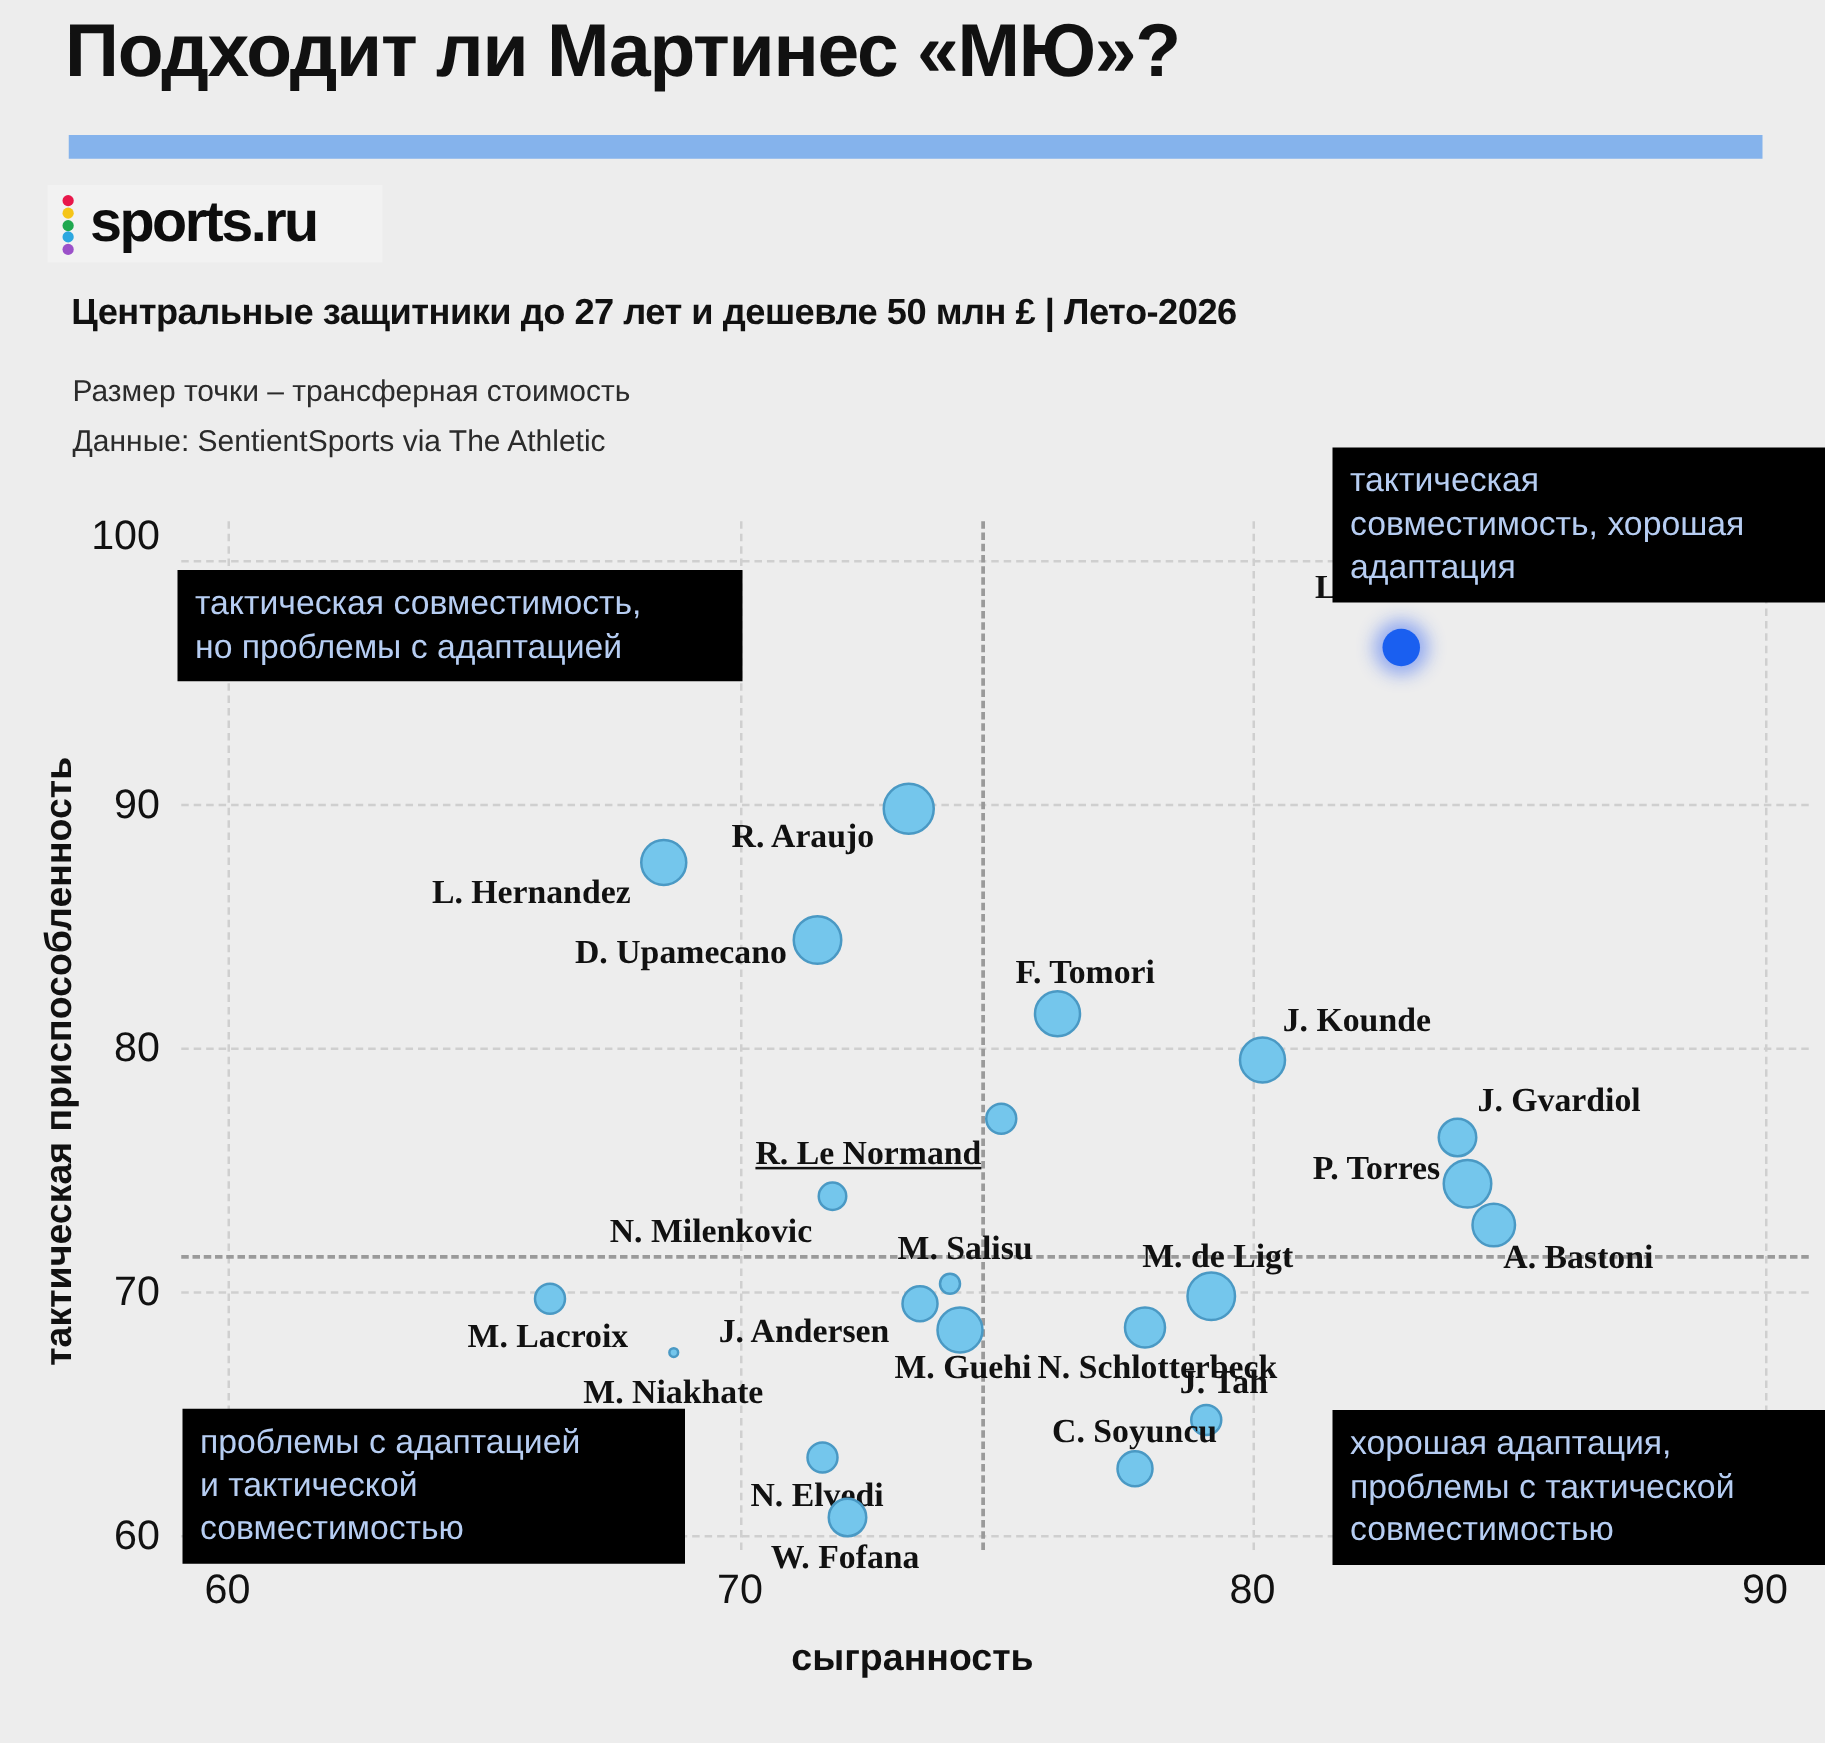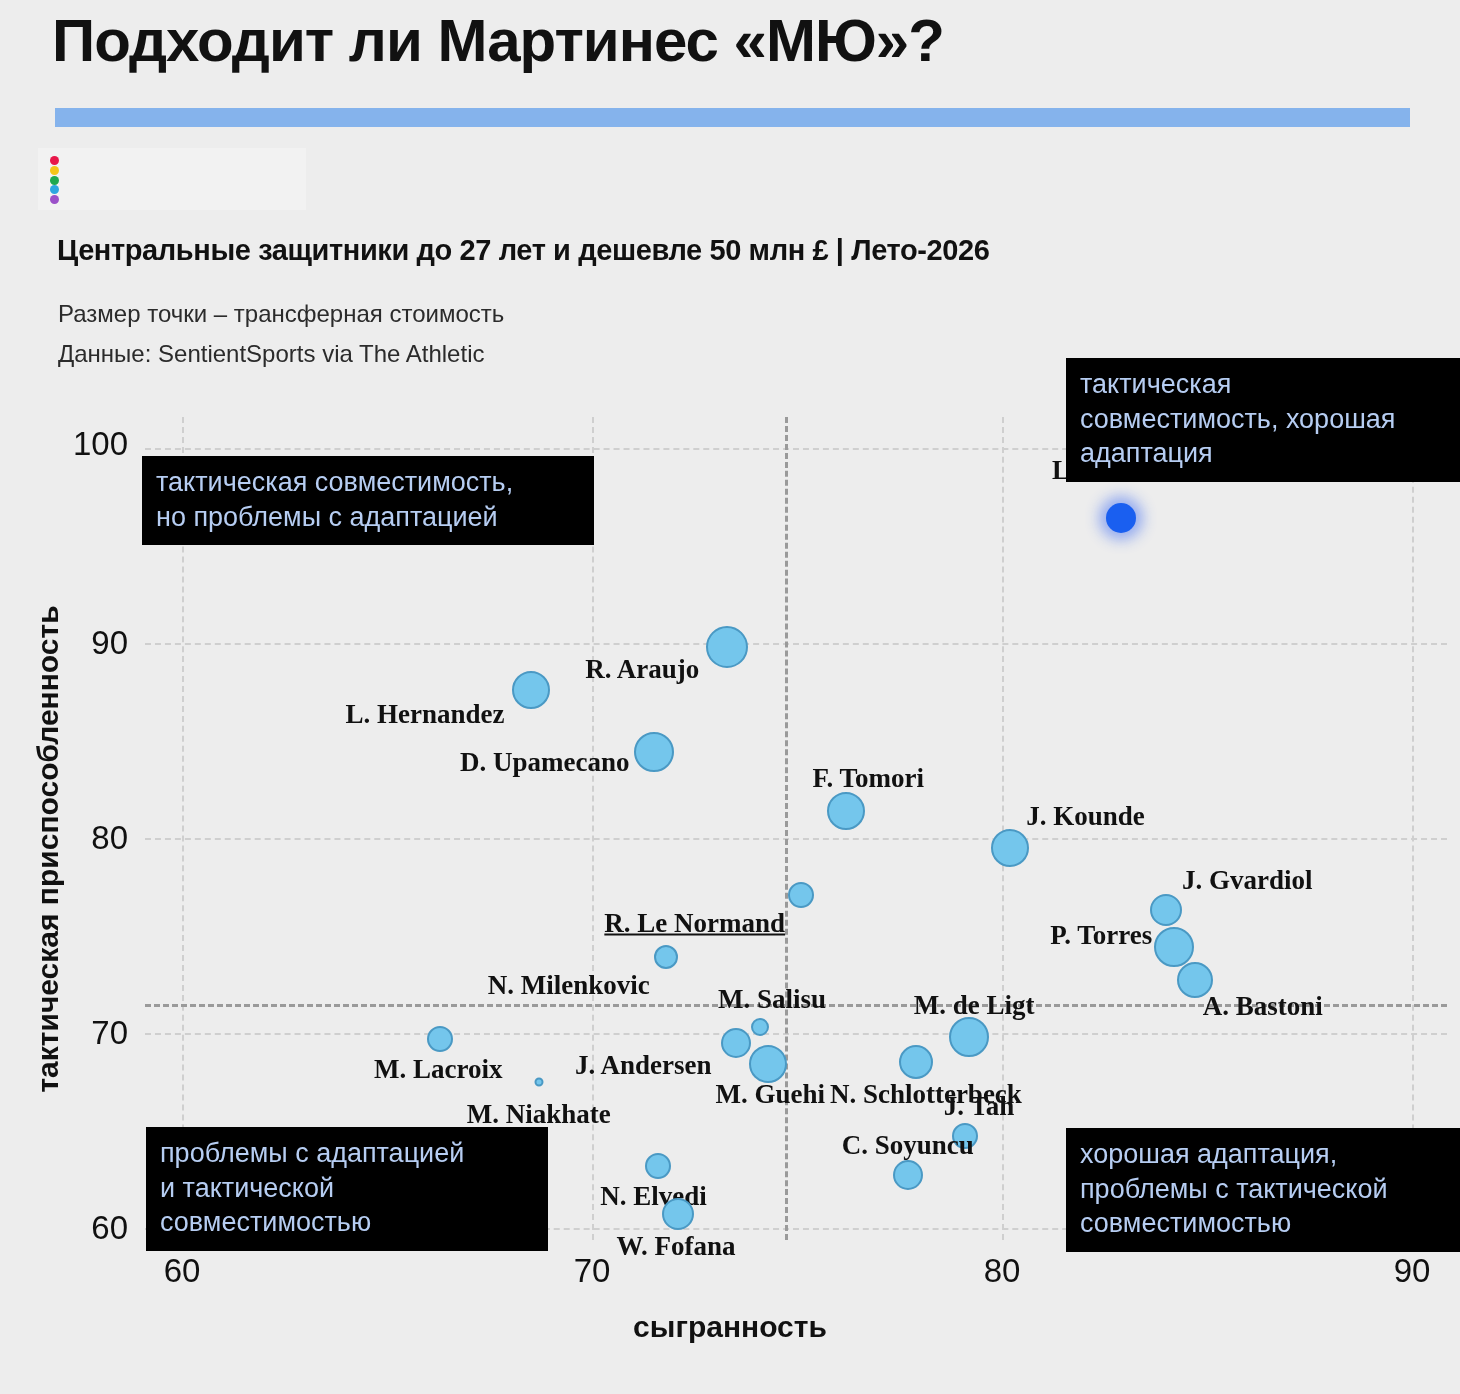"sports.ru" div { html: none -> <div>sports.ru</div> }
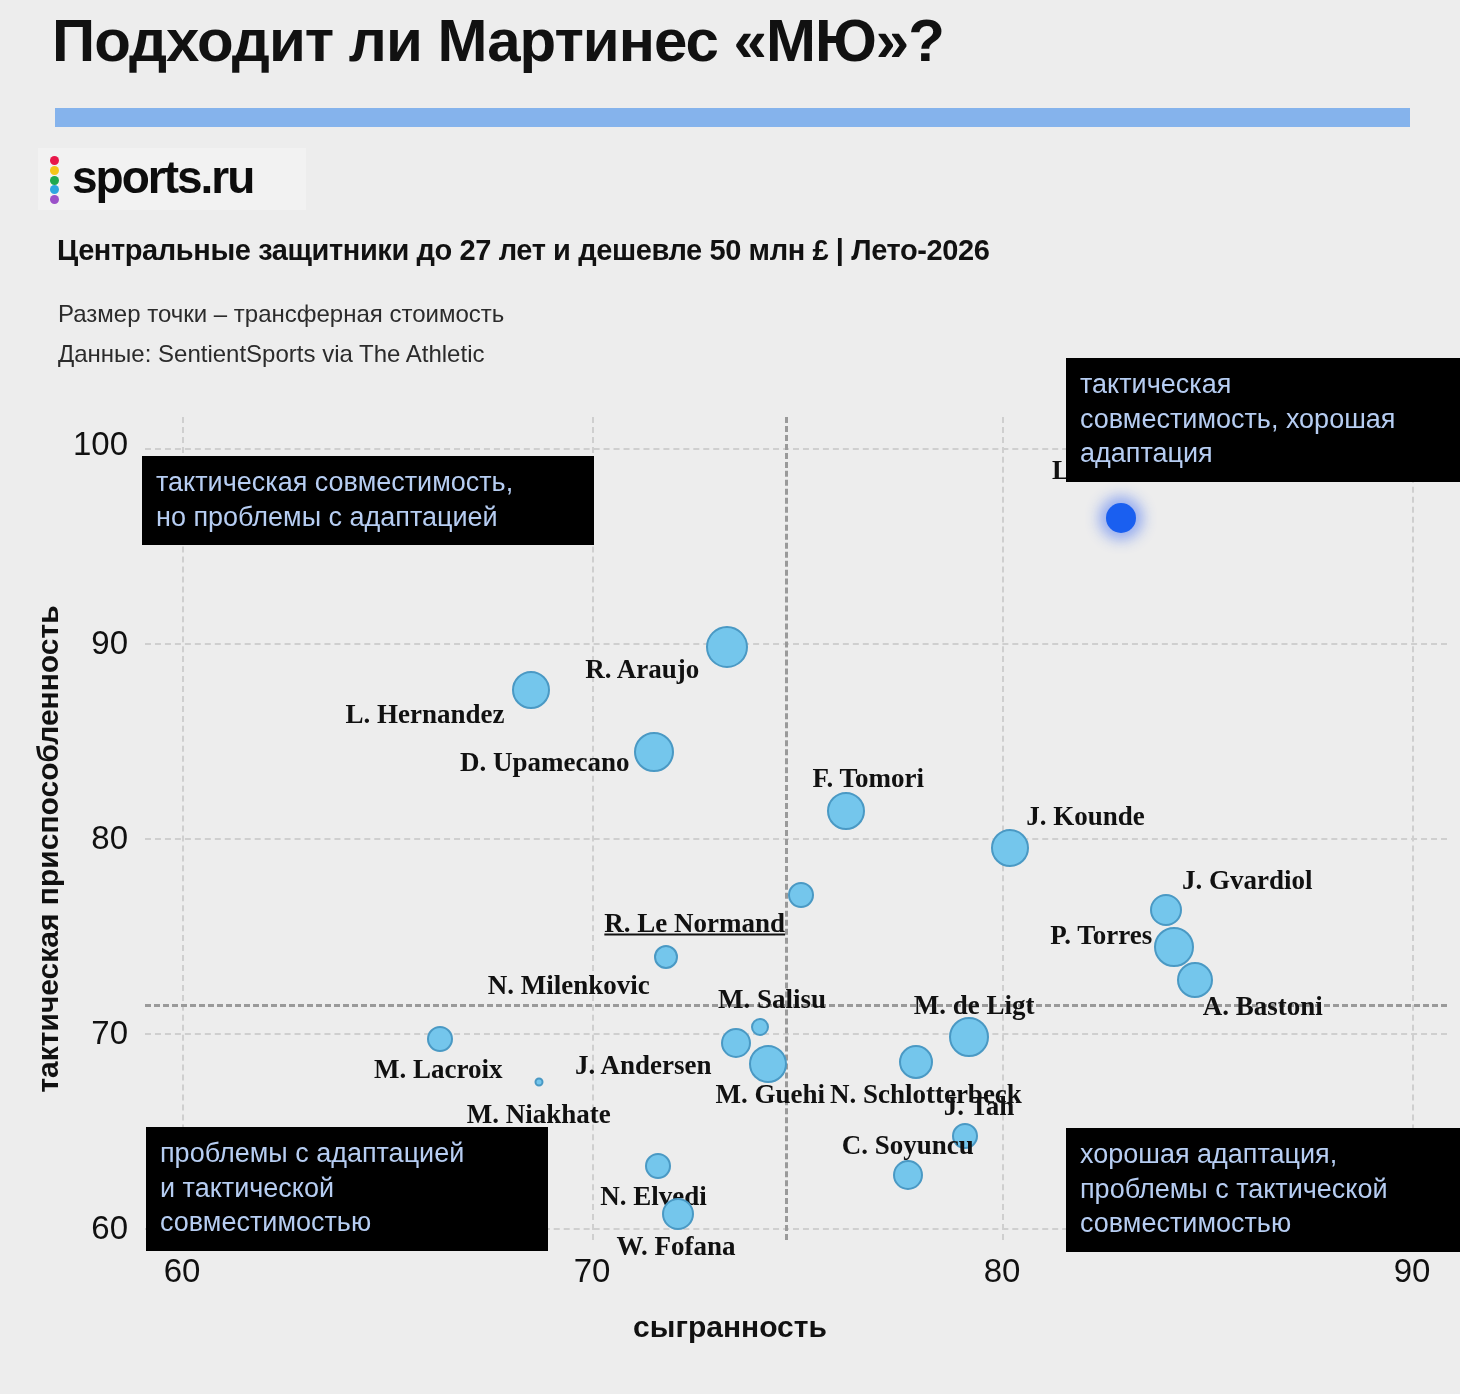"100" div.ytick { top: 444px -> 428px }
